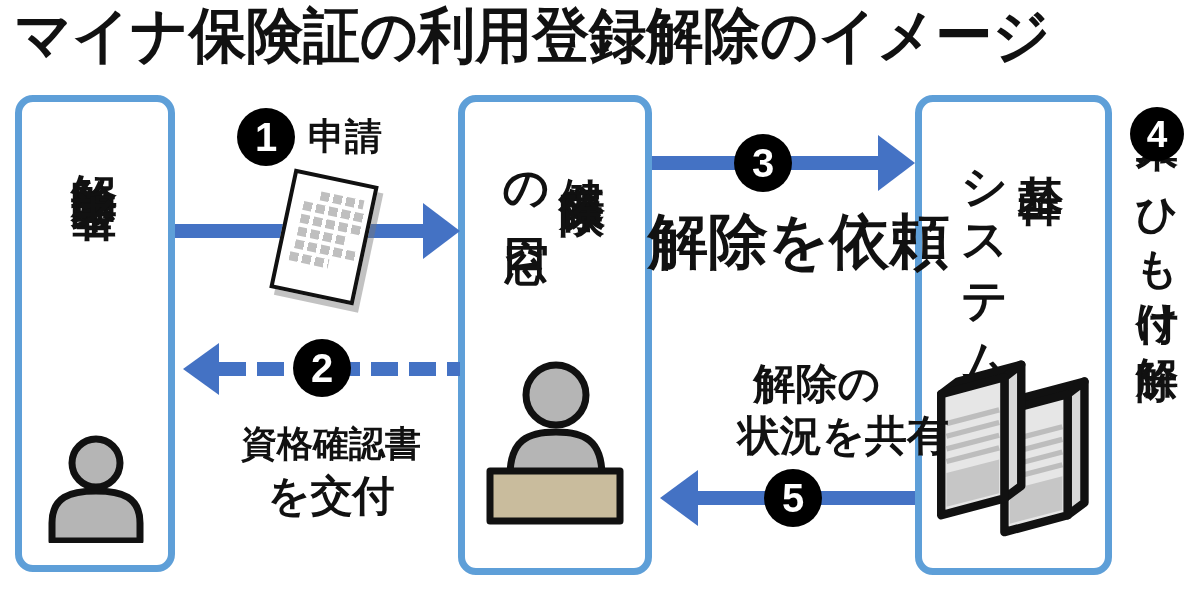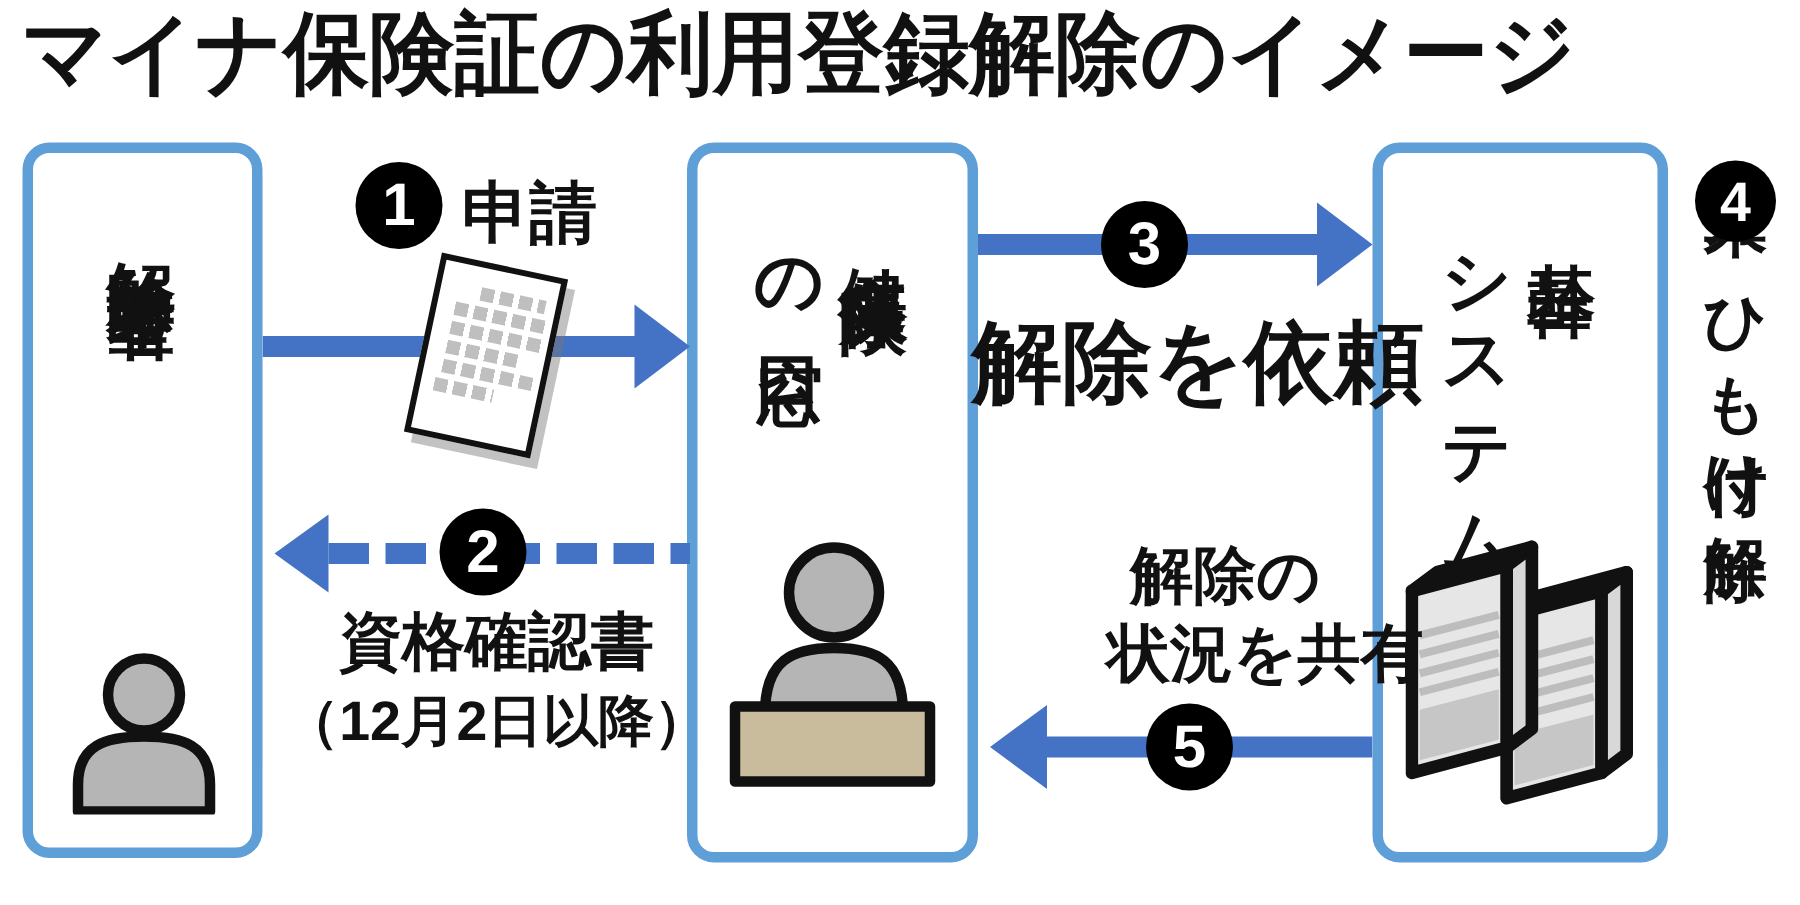"申請" div.abs { font-size: 45px -> 37px }
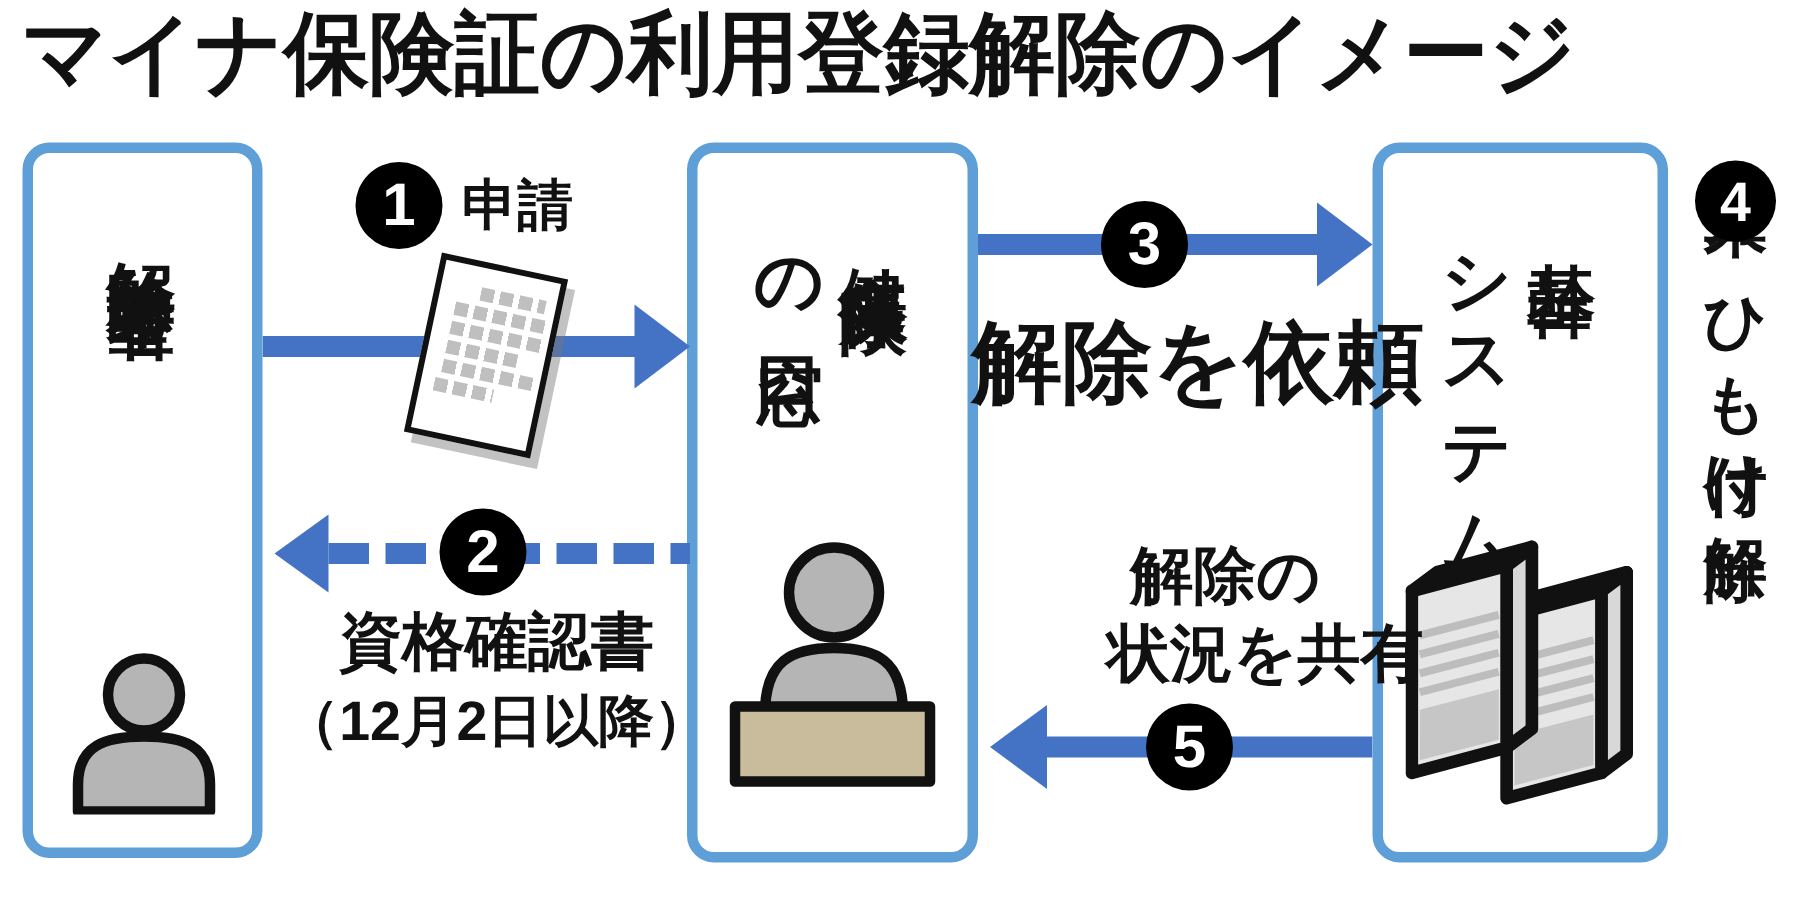"資格確認書" div.step-label { font-size: 42px -> 36px; margin-top: none -> 20px }
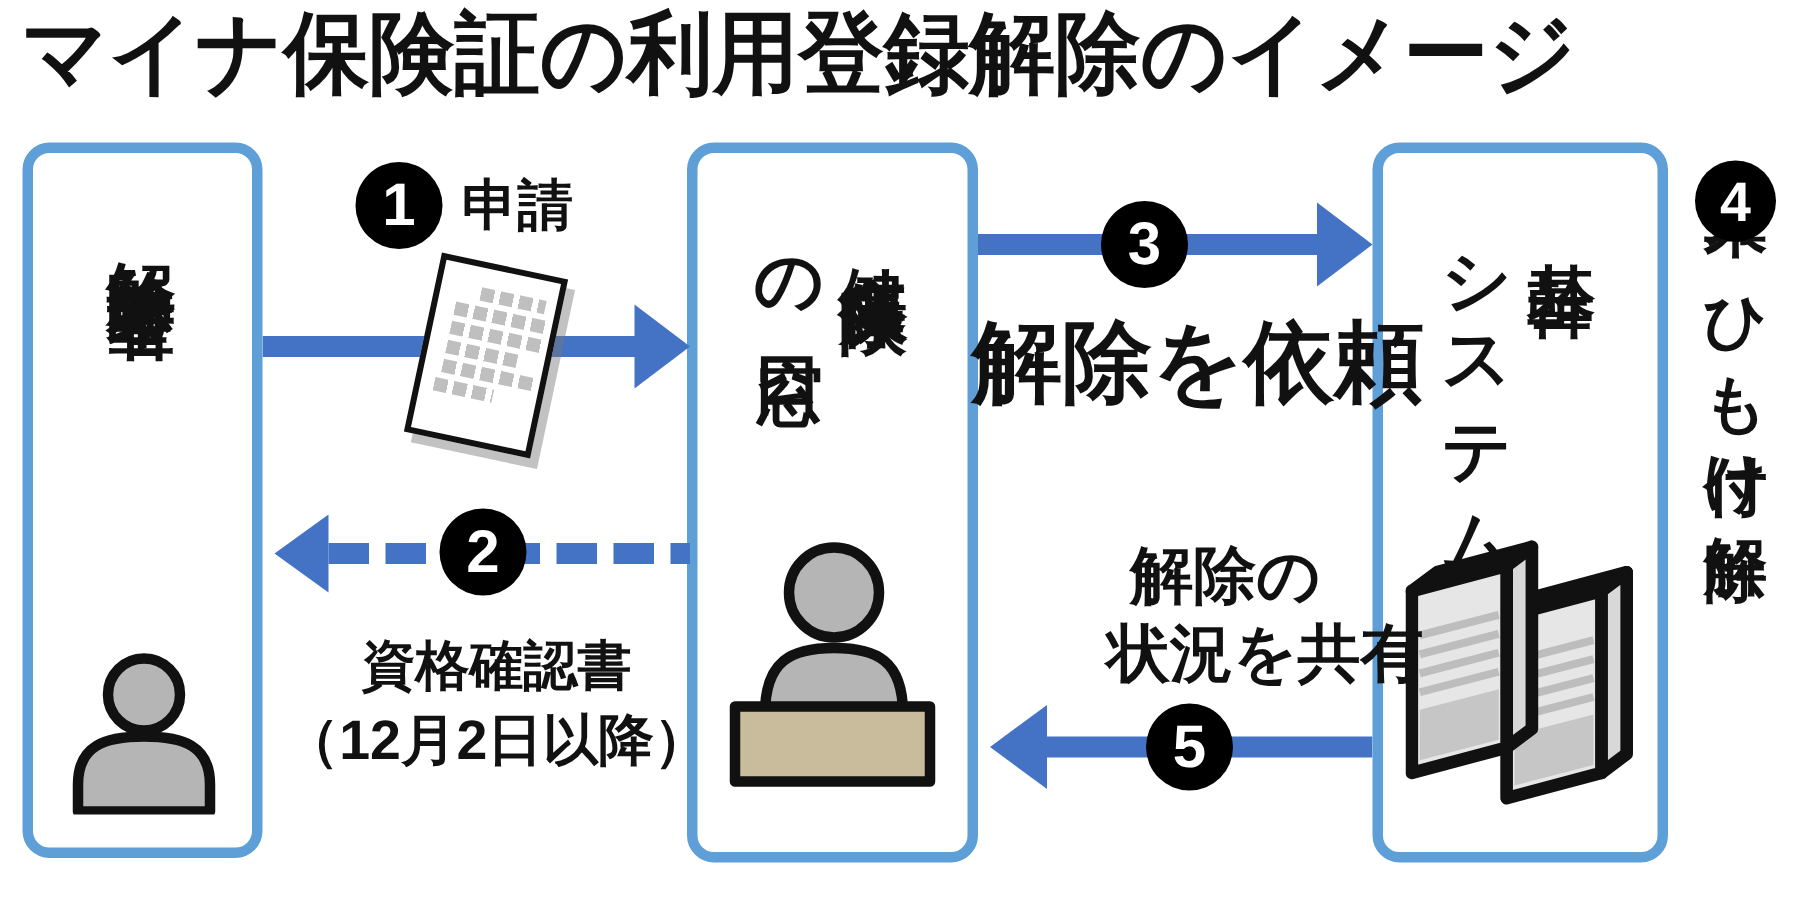"を交付" div.step-label { html: none -> <div>を交付</div> }
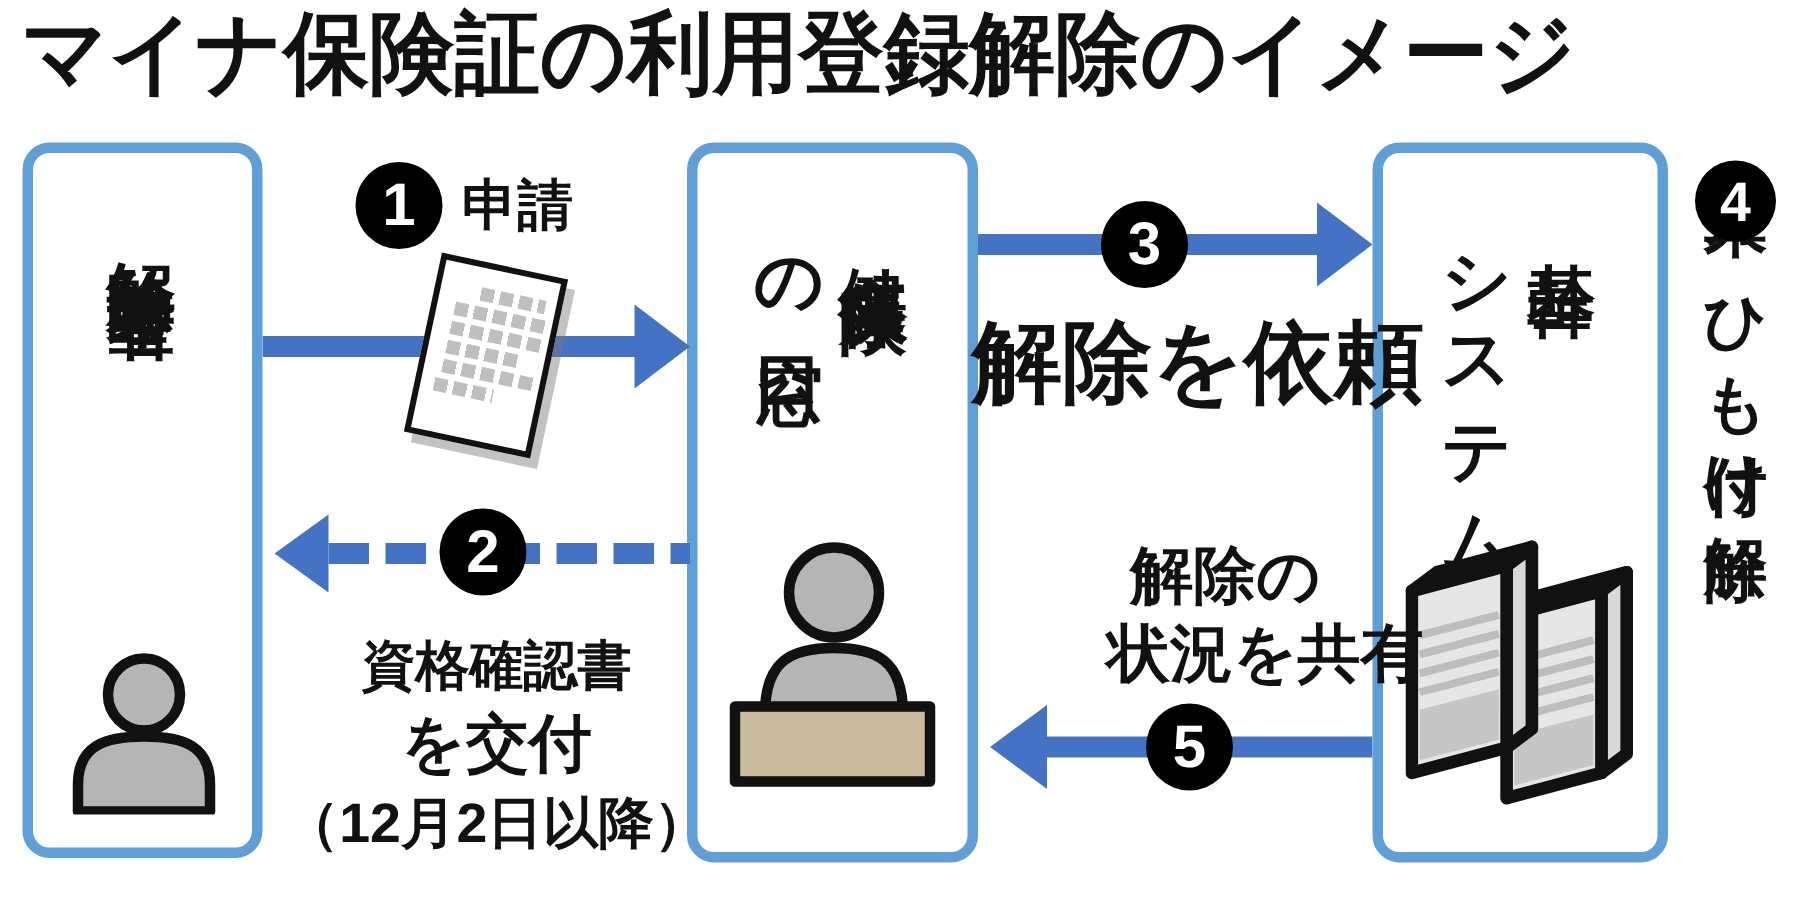"（12月2日以降）" div.step-label { html: <div>（12月2日以降）</div> -> none }
